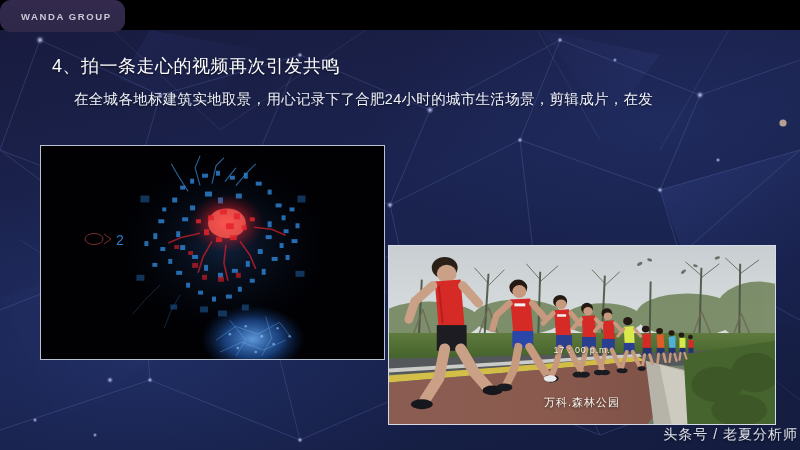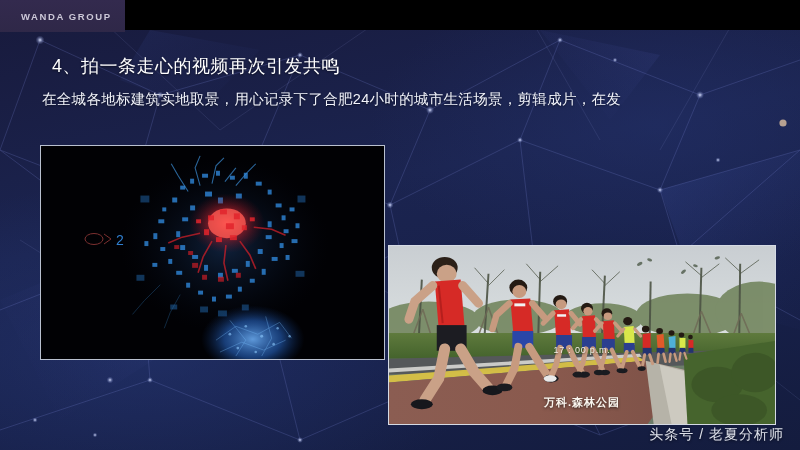"WANDA GROUP" #brand-box { border-radius: none -> 11px }
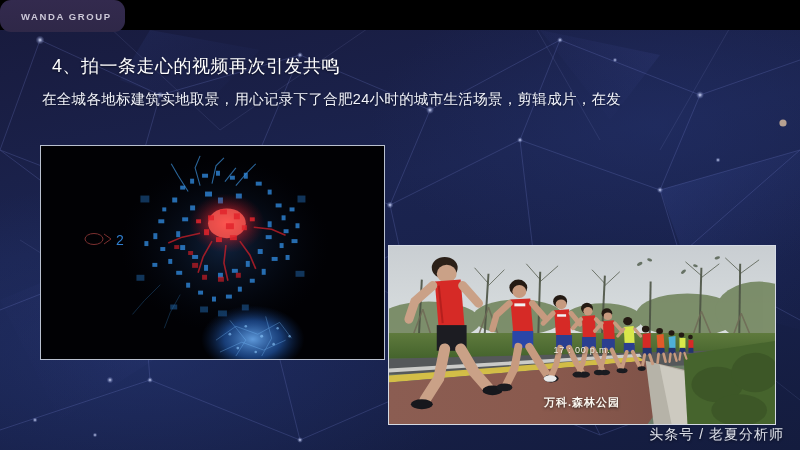"在全城各地标建筑实地取景，用心记录下了合肥24小时的城市生活场景，剪辑成片，在发" #body-text .ln { margin-left: none -> 32px }
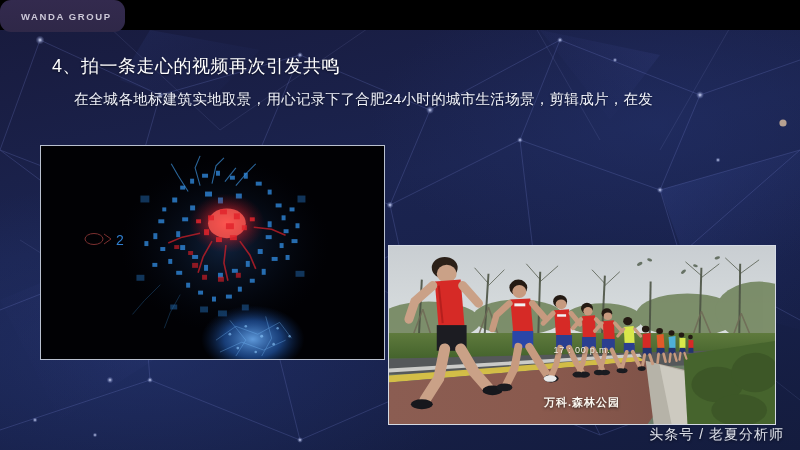"万科.森林公园" #photo-caption .place { font-weight: bold -> normal }
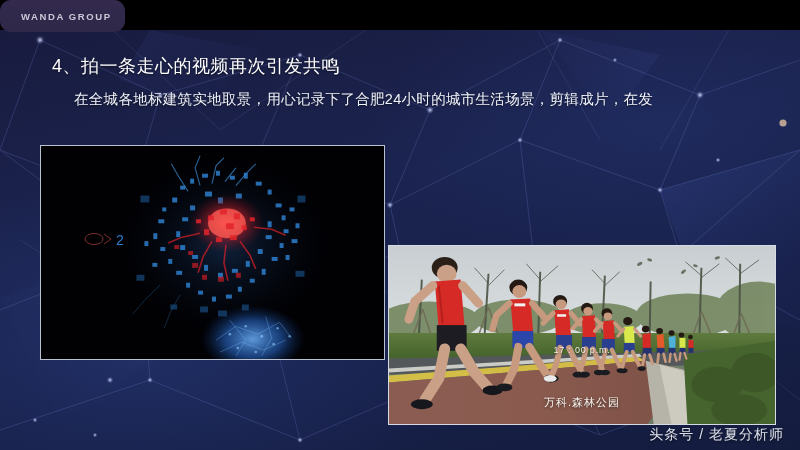"头条号 / 老夏分析师" #watermark { right: 16px -> 2px }
